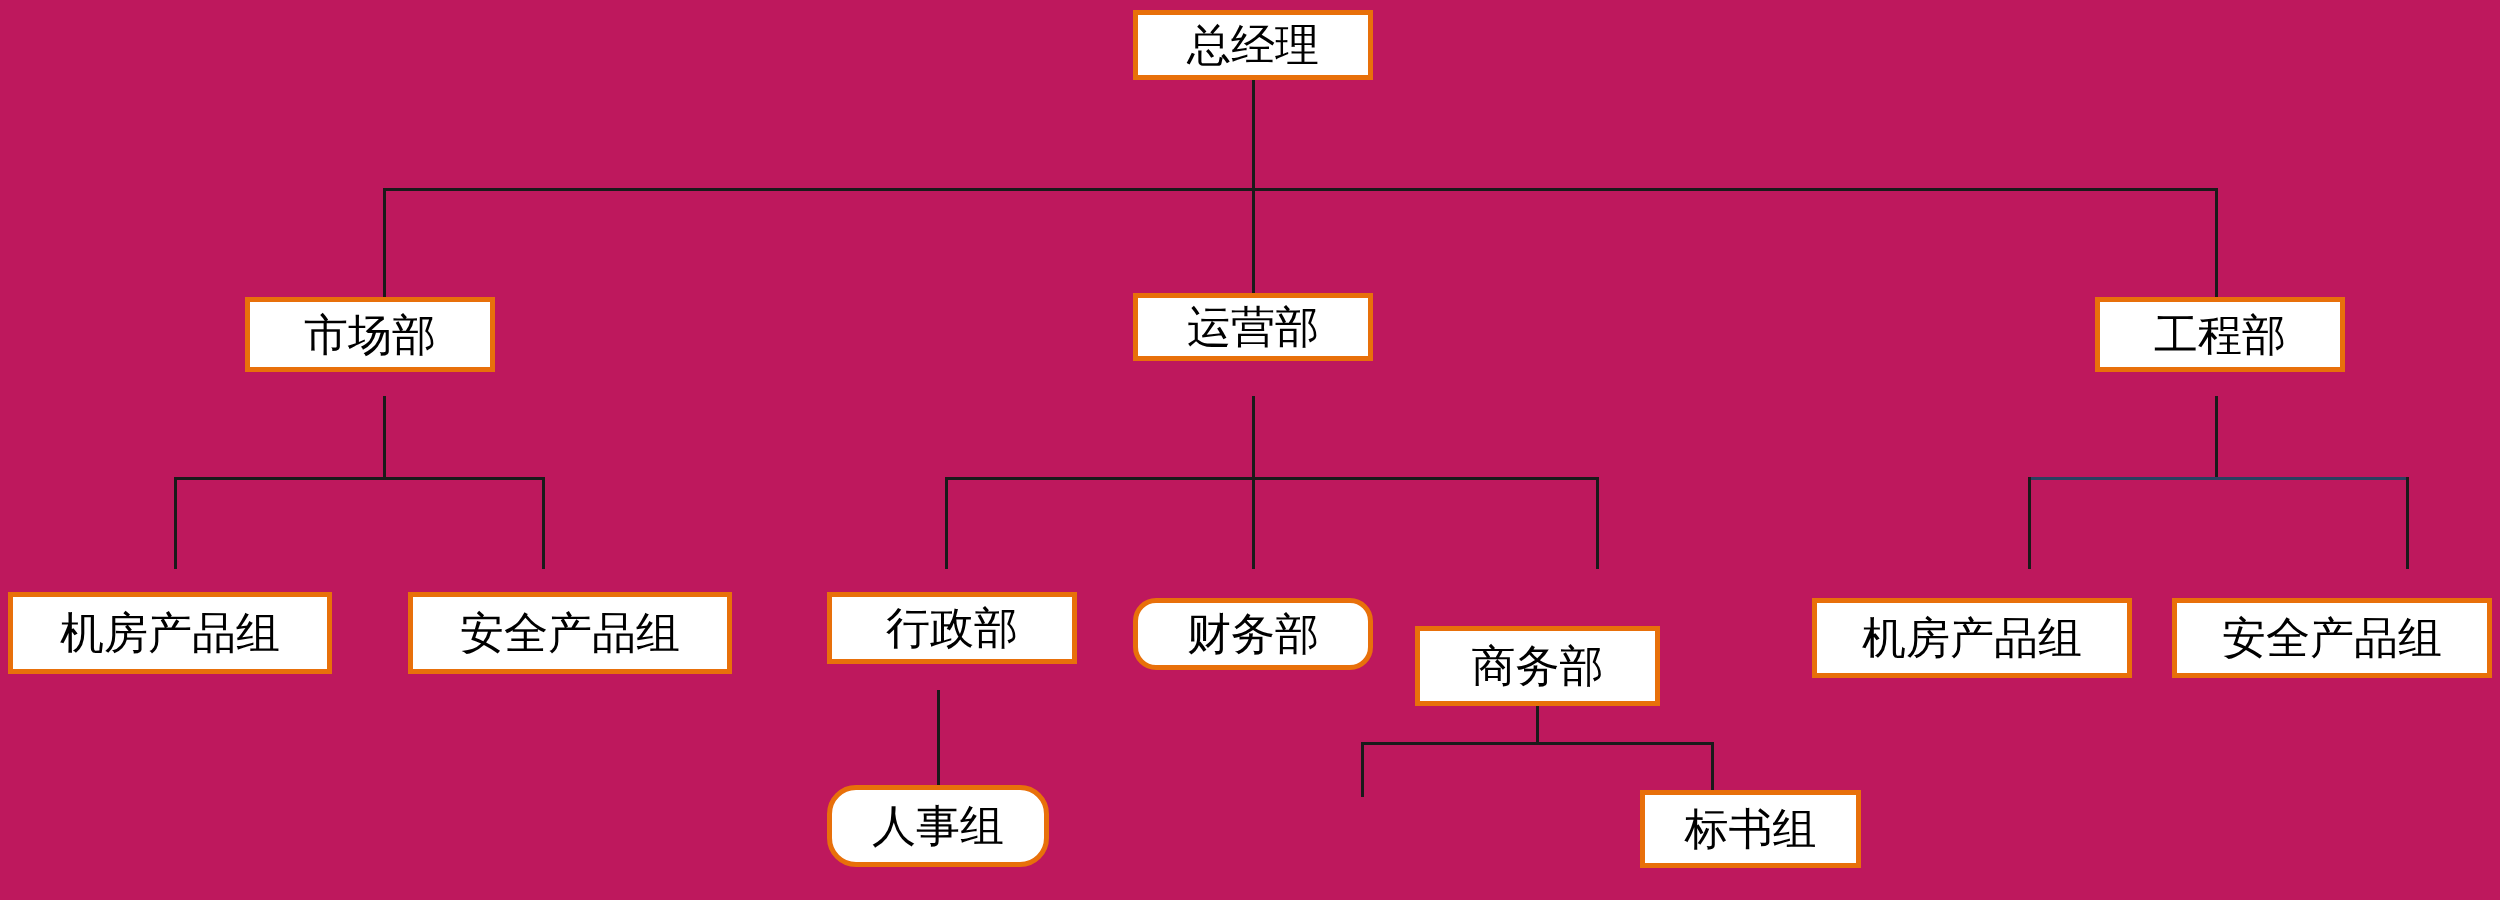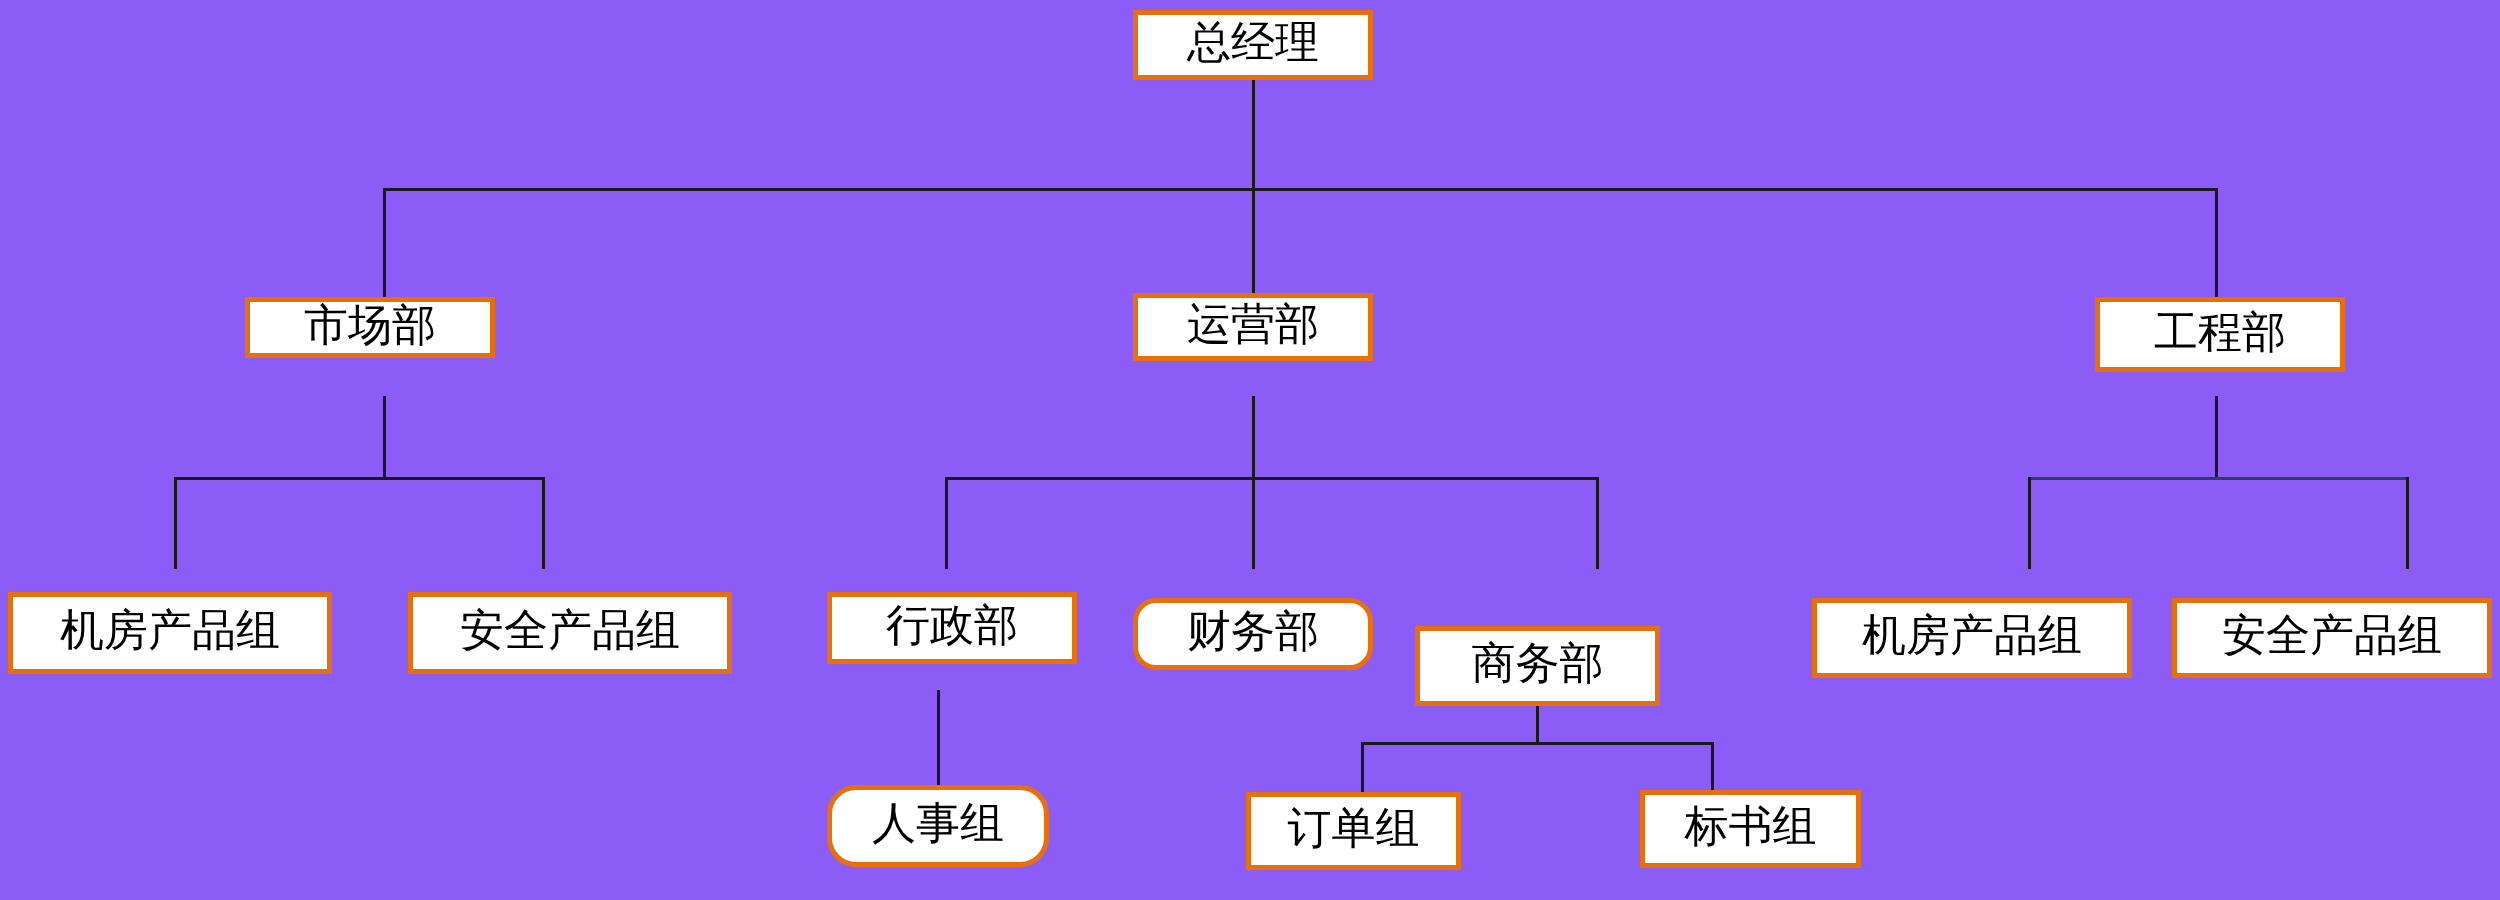"总经理" #chart-root { background: #8b5cf6 -> #be185d; font-family: Liberation Mono, monospace -> Liberation Sans, sans-serif }
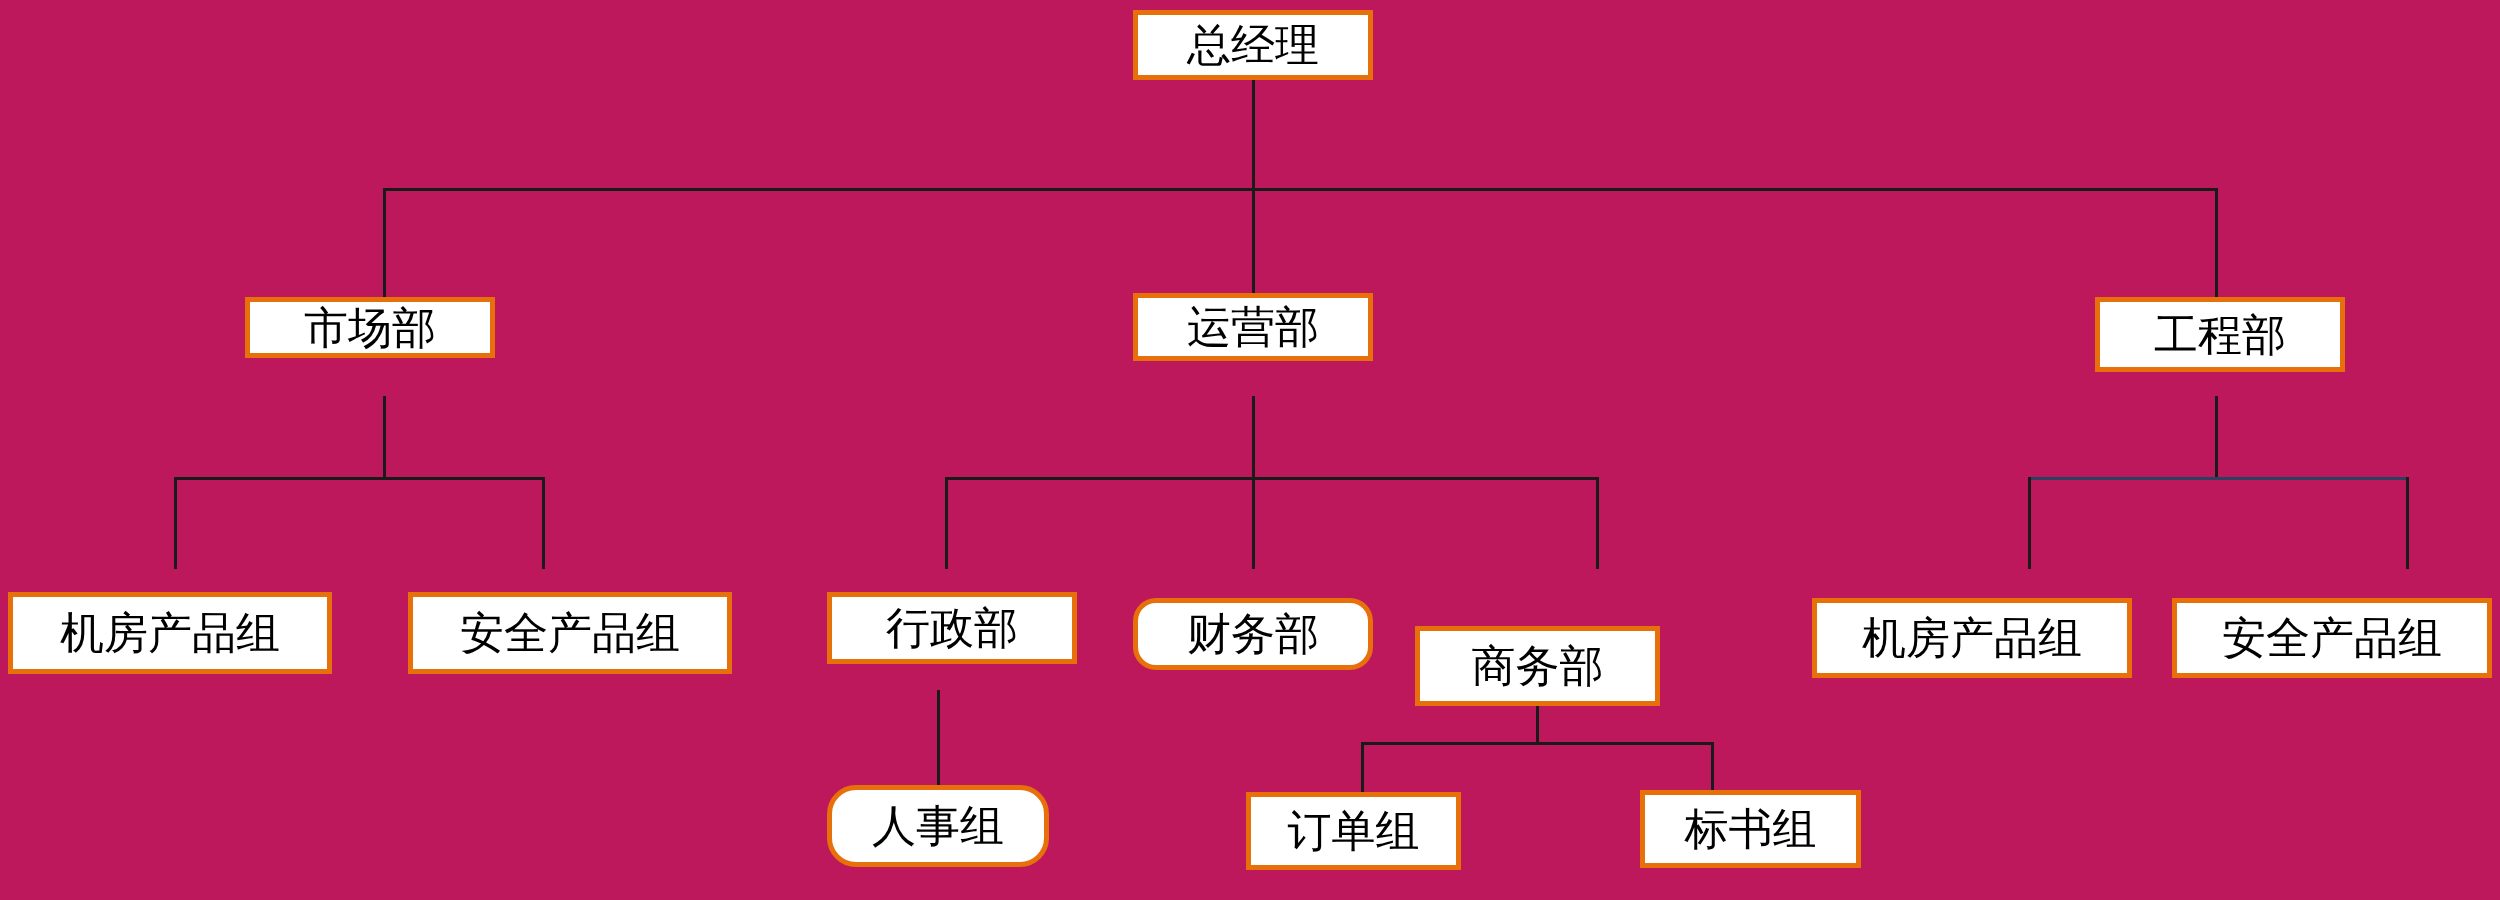"市场部" div.node { height: 61px -> 75px }
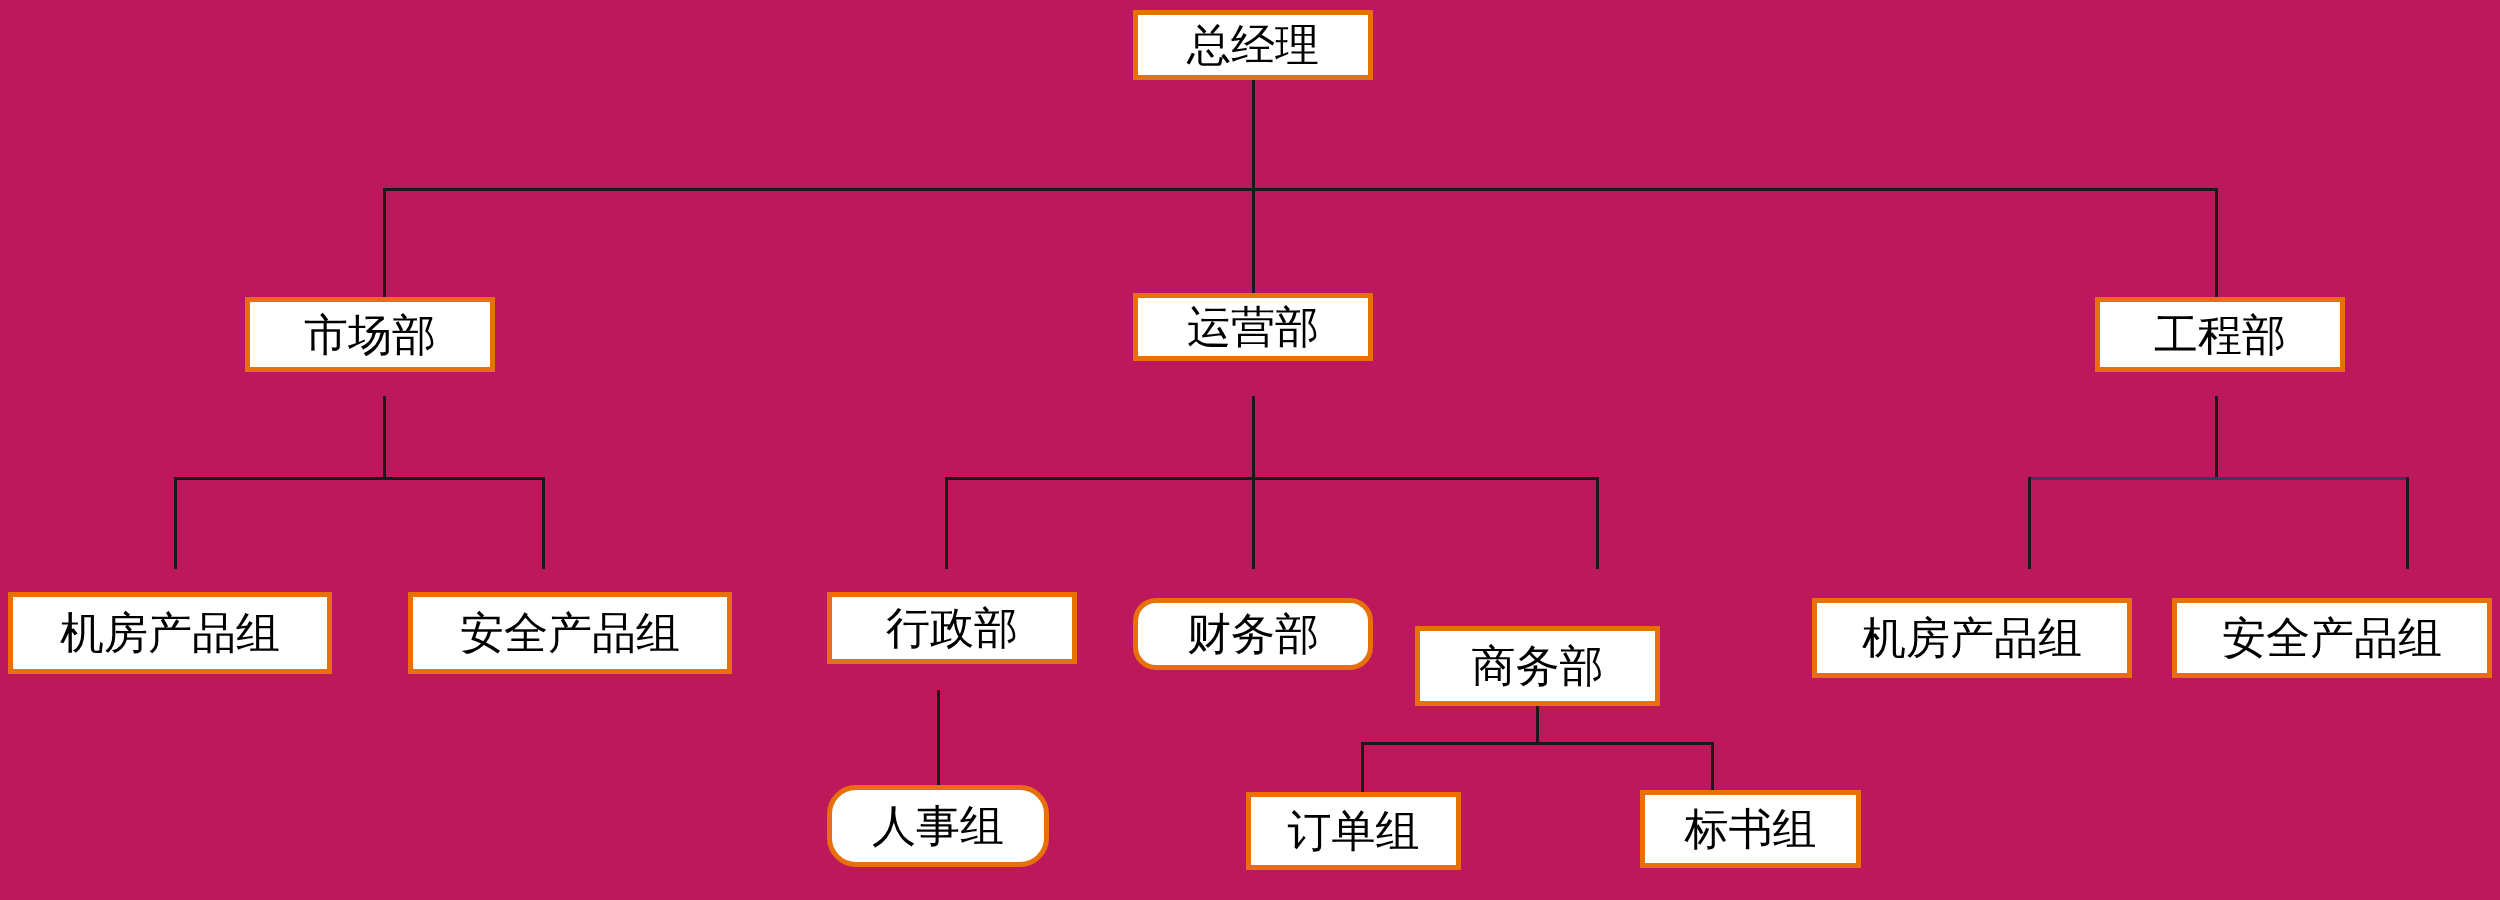"订单组" div.node { html: <div> <span>订单组</span> </div> -> none }
